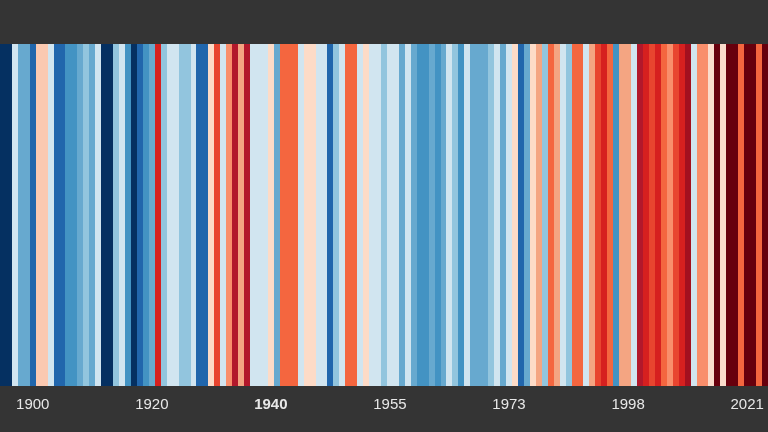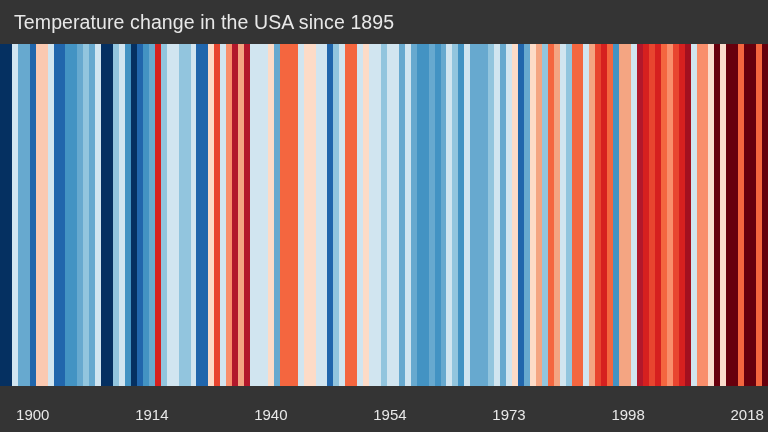"Temperature change in the USA" div { html: <div>Temperature change in the USA since 1895</div> -> none }
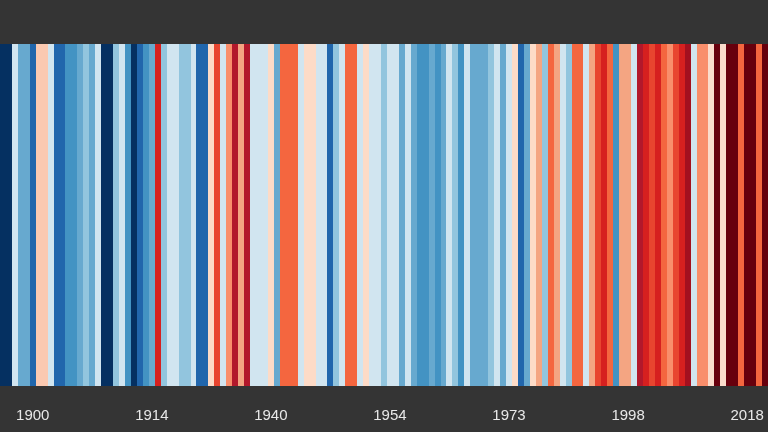"1900" .x-tick-label { top: 20px -> 9px }
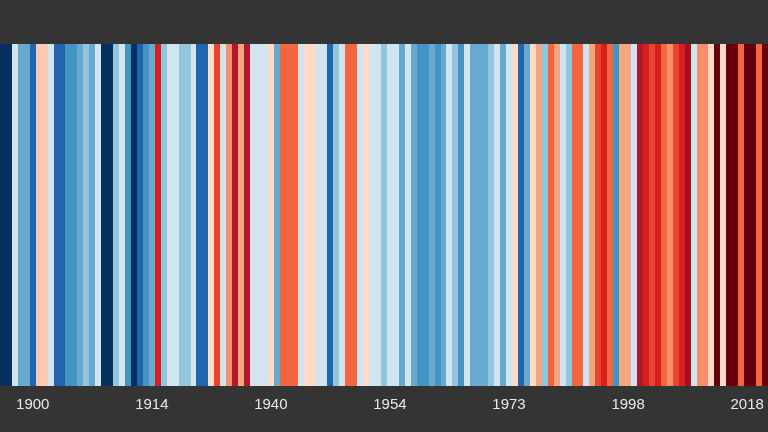"1914" div.x-tick-label { text: 1914 -> 1920 }
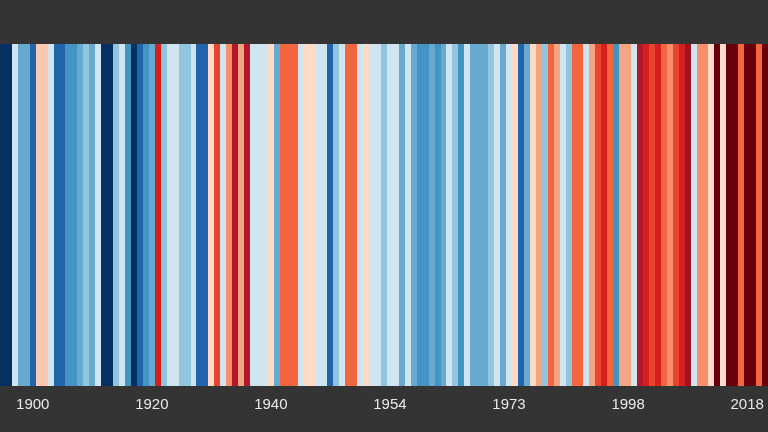"1940" div.x-tick-label { font-weight: none -> bold }
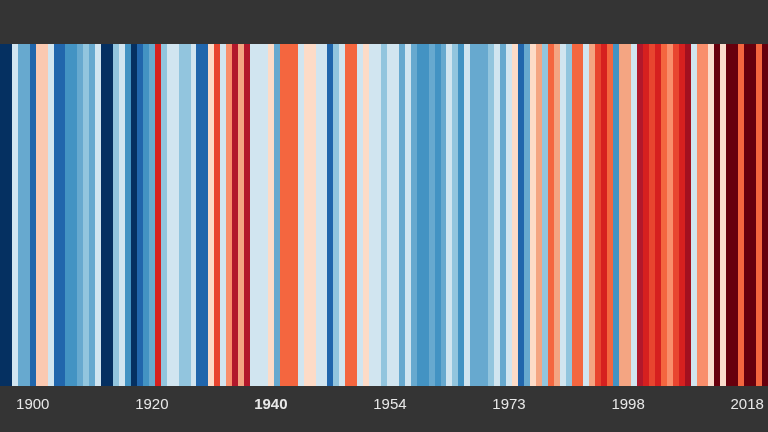"1954" div.x-tick-label { text: 1954 -> 1955 }
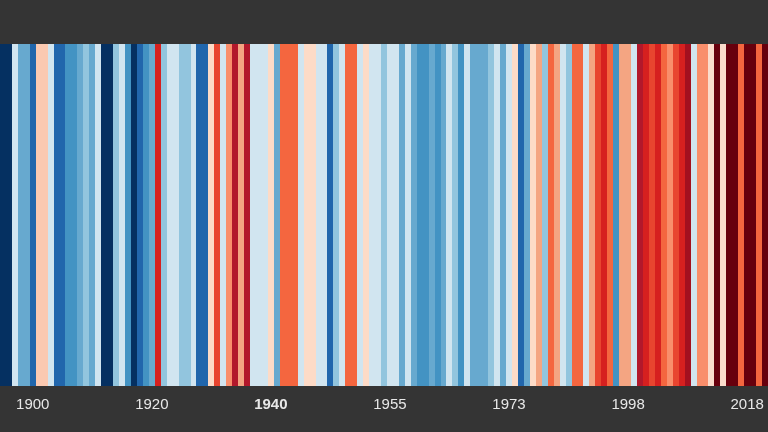"2018" div.x-tick-label { text: 2018 -> 2021 }
